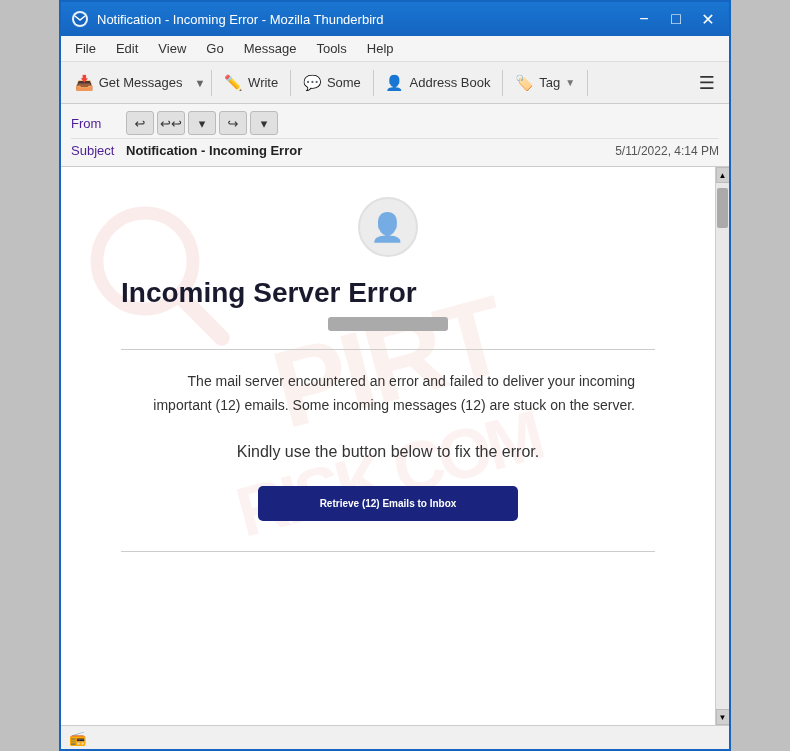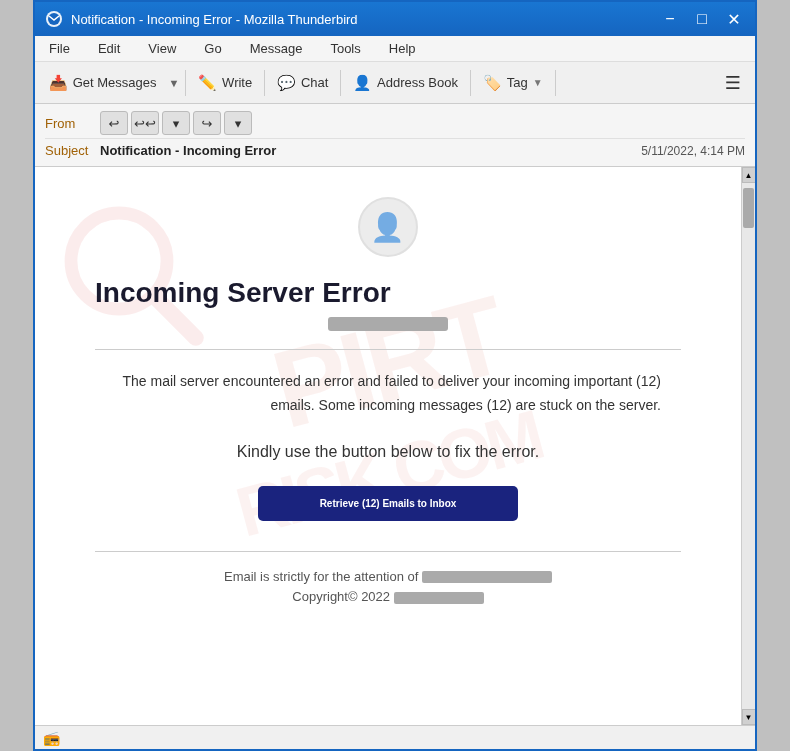"Notification - Incoming Error -" .window { width: 724px -> 672px }
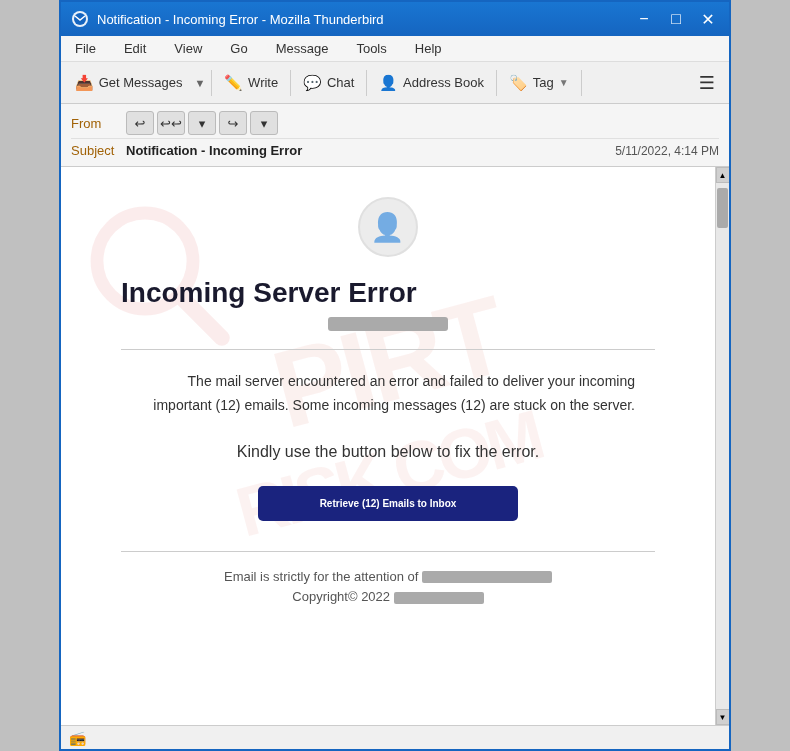"File" .menu-bar { gap: 12px -> 4px }
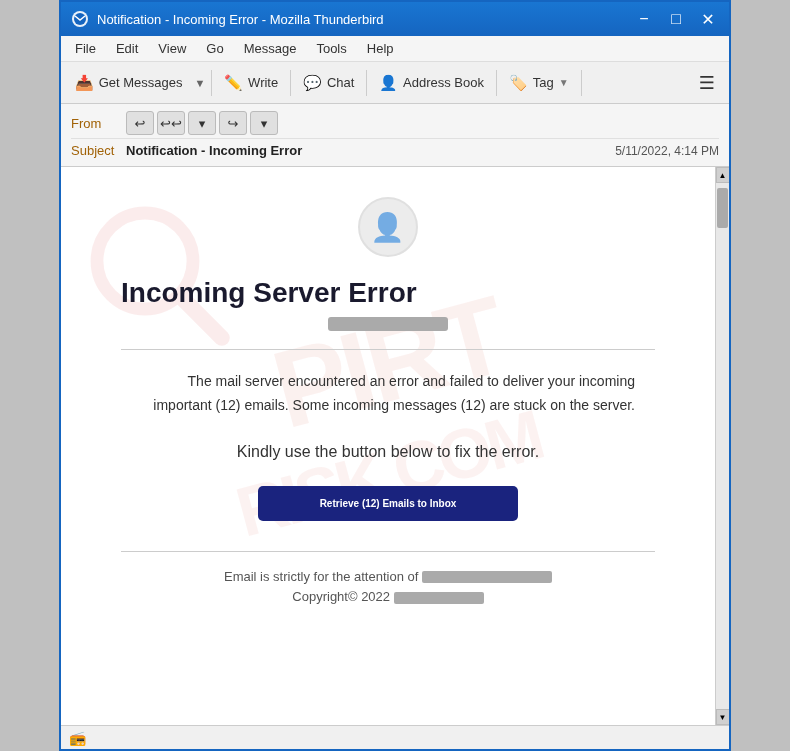"Chat" span { text: Chat -> Some }
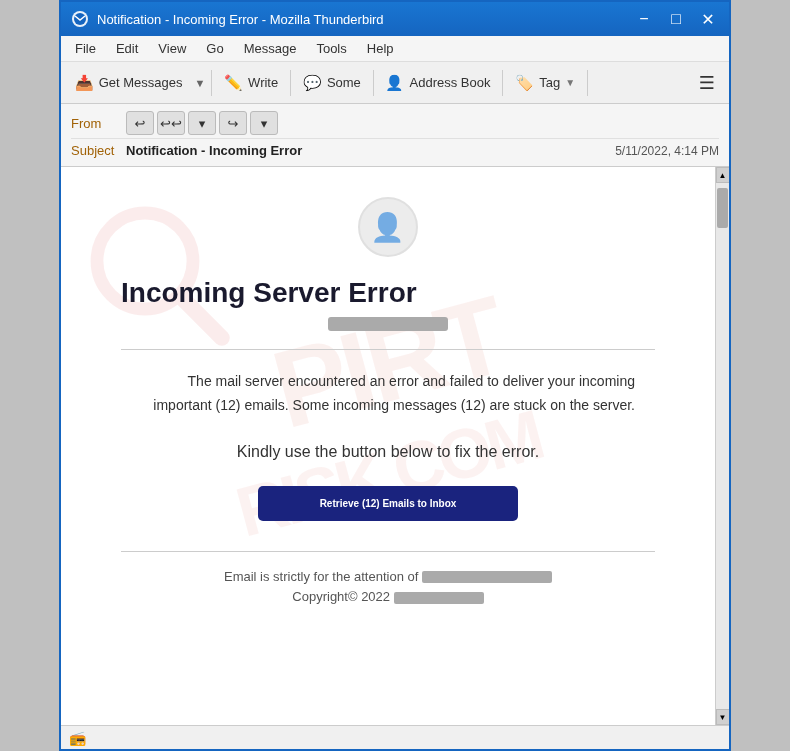"From" .email-label { color: #a16207 -> #4c1d95 }
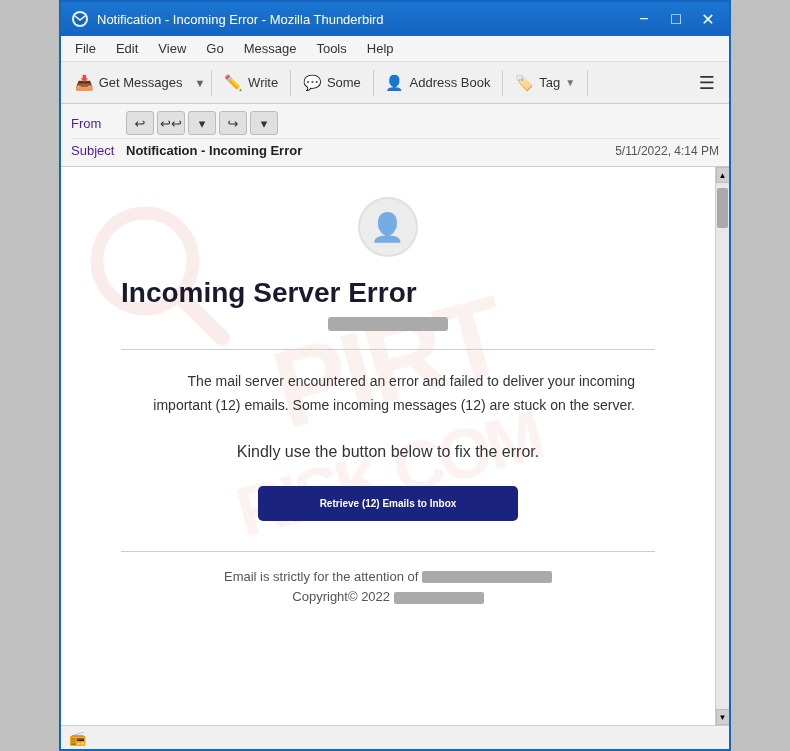"Email is strictly for the" div.footer-text { html: <div> <span>Email is strictly for the attention of</span> <span></span> <br> <span>Copyright© 2022</span> <span></span> </div> -> none }
